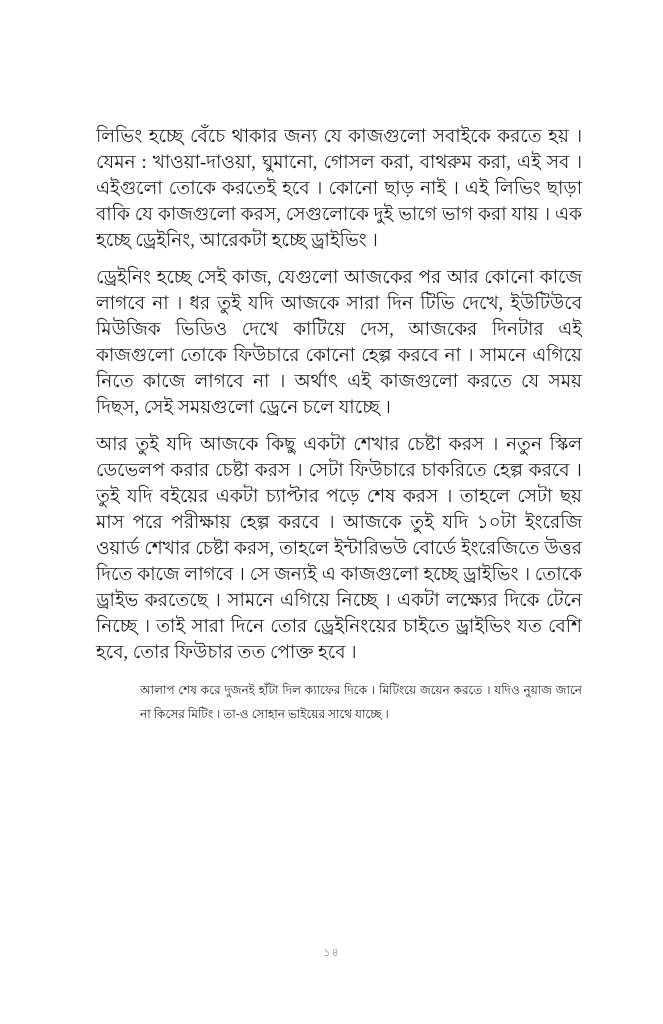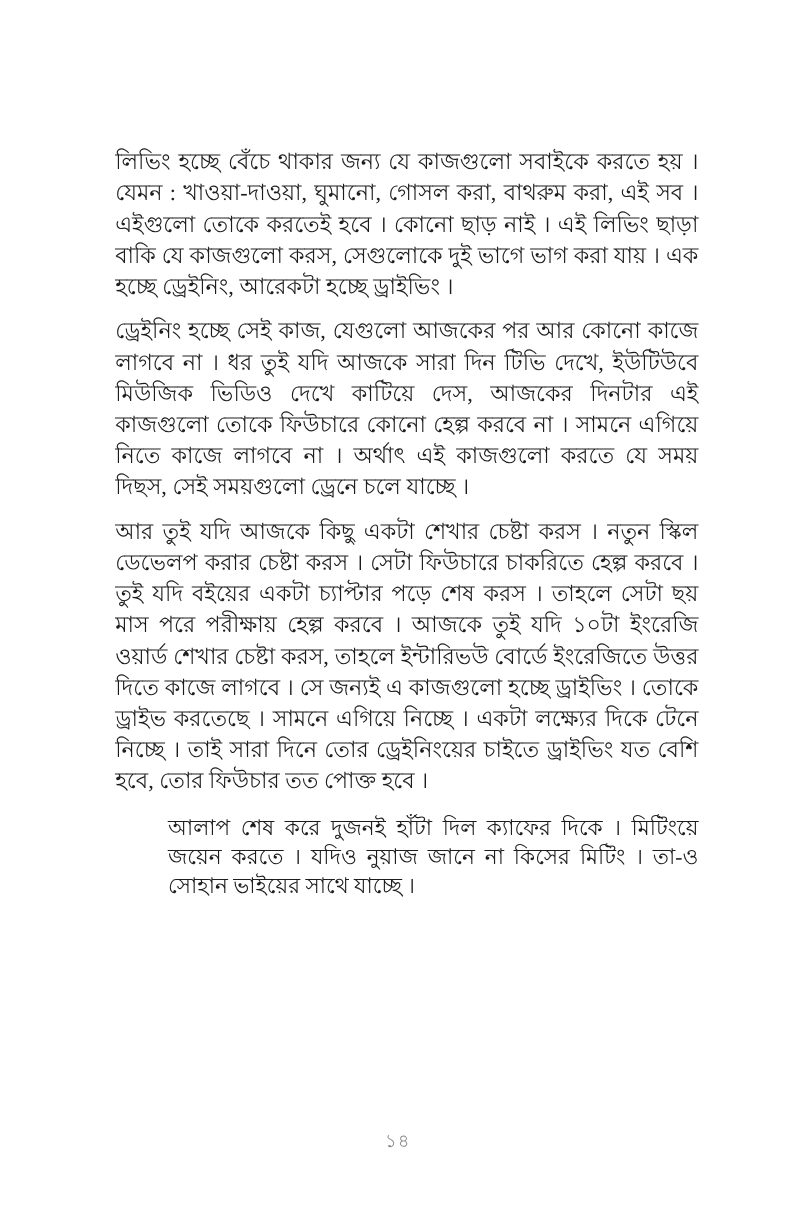"আলাপ শেষ করে দুজনই হাঁটা" .para.indented { font-size: 18px -> 12px }
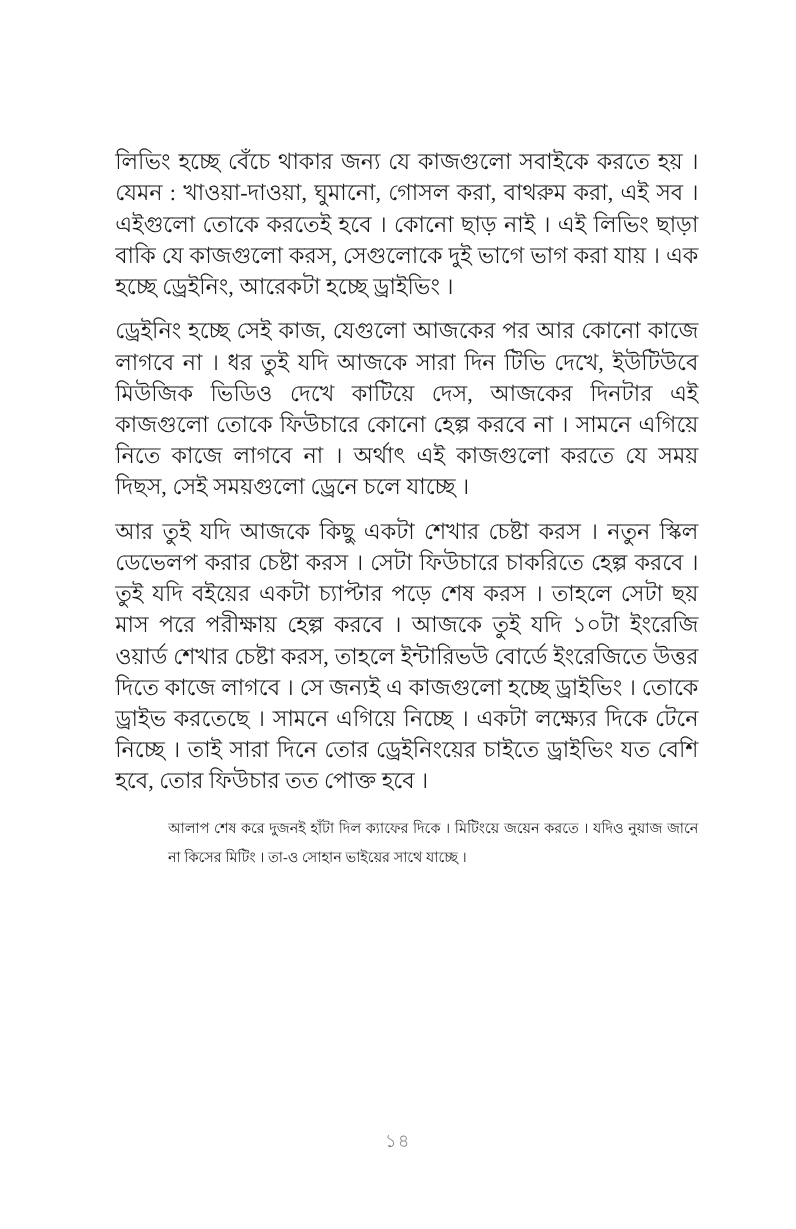"১৪" .folio { font-size: 15px -> 11px }
